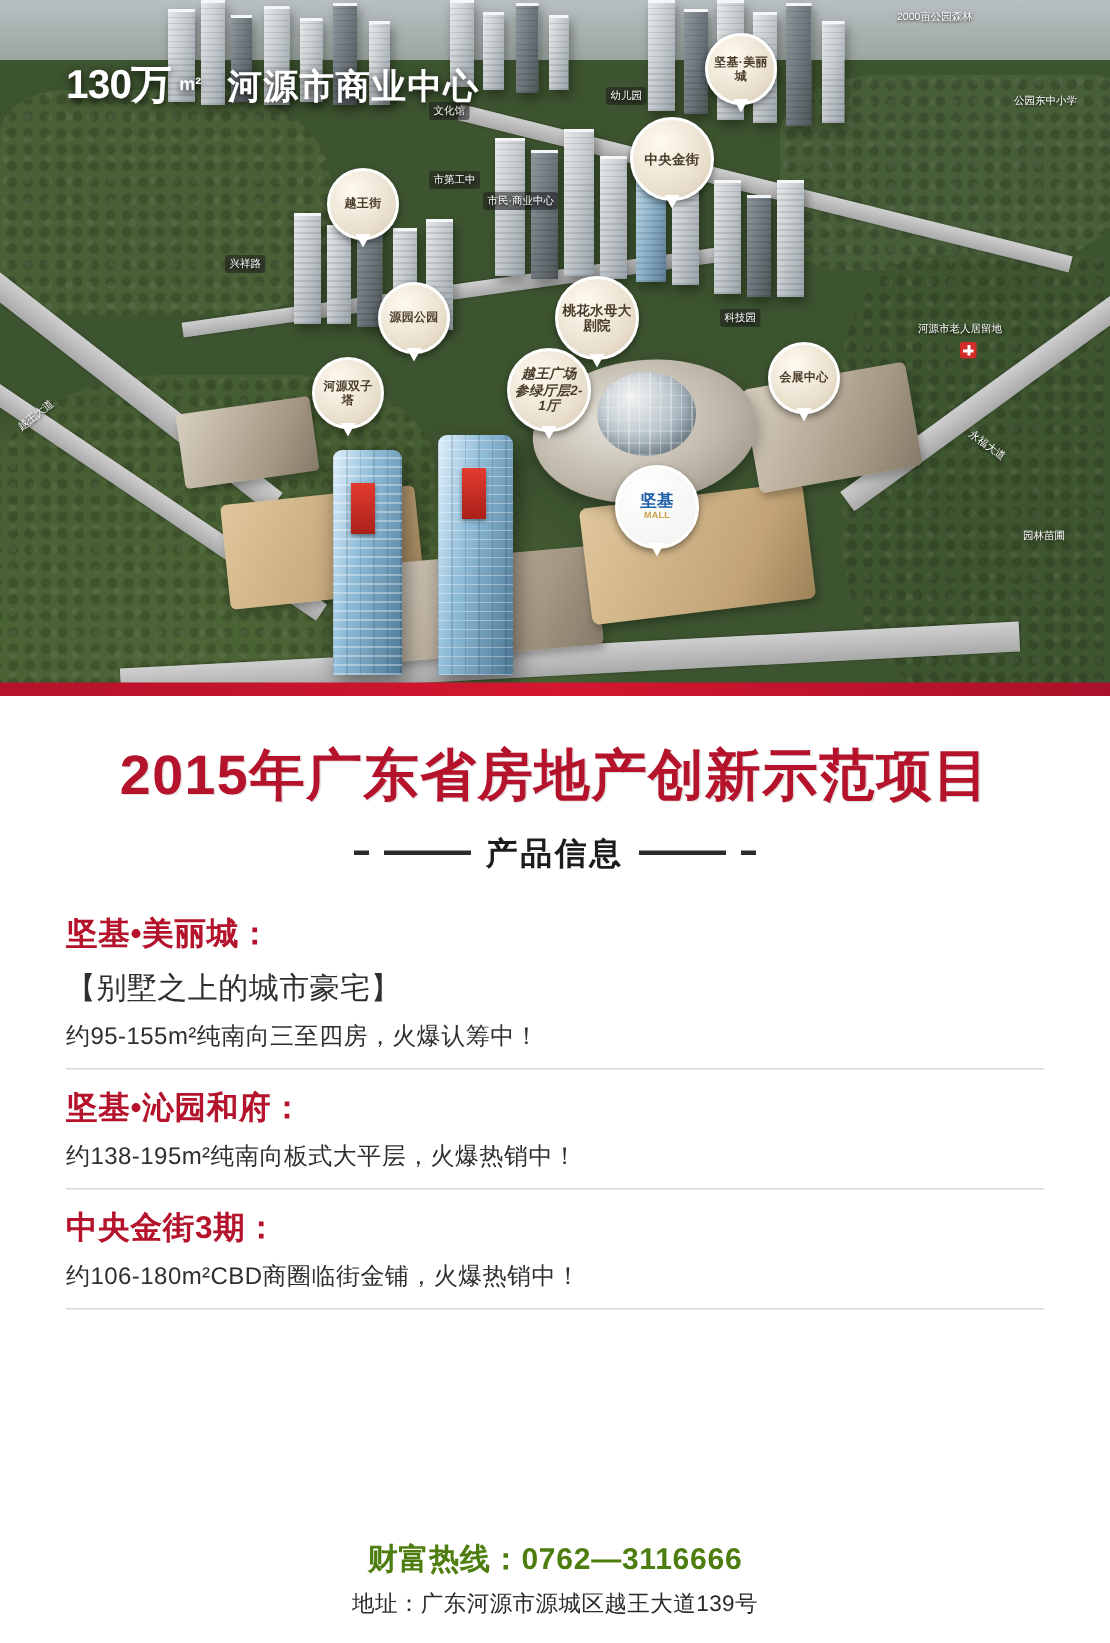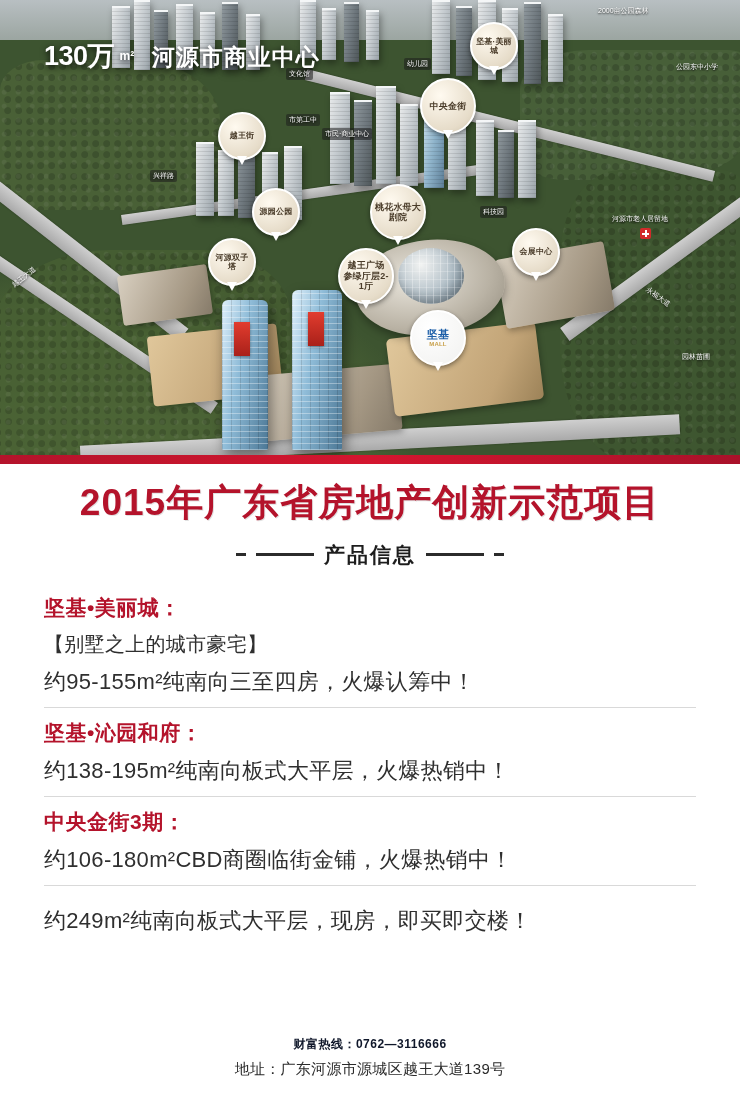"越王广场 参绿厅层2-1厅" div.pin { font-style: none -> italic; top: 248px -> 232px }
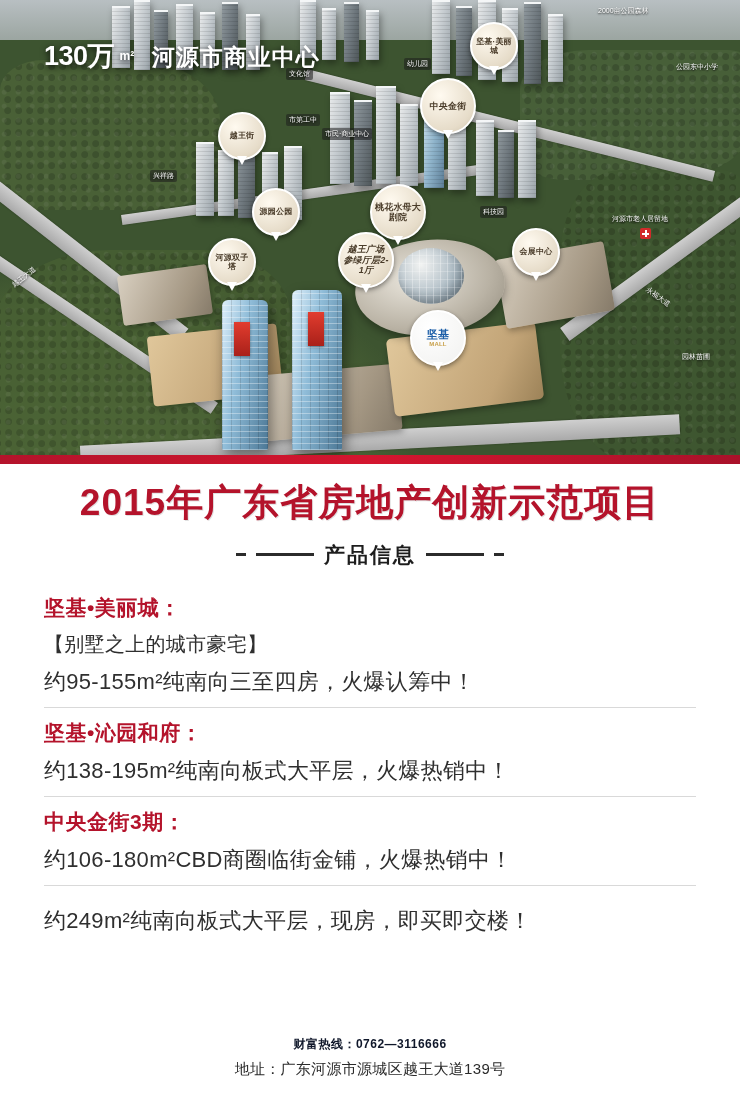"2015年广东省房地产创新示范项目" .panel { padding: 18px 44px 0 44px -> 32px 44px 0 44px }
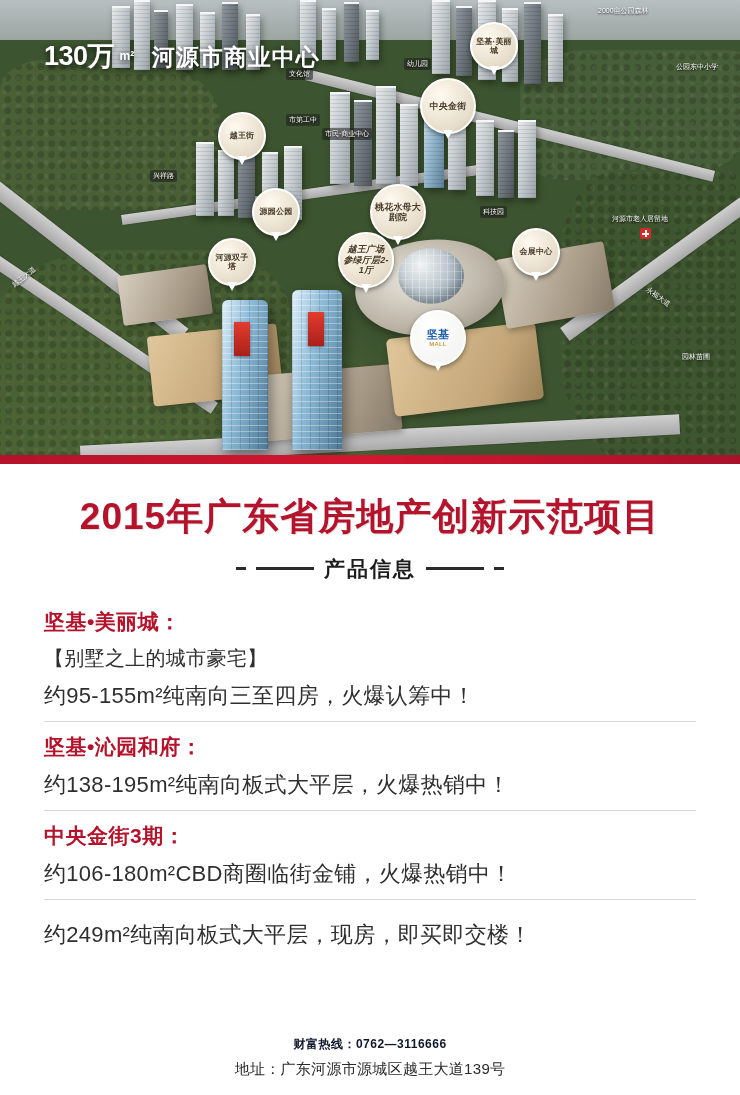"约95-155m²纯南向三至四房，火爆认筹中！" .item-desc { font-size: 22px -> 16px }
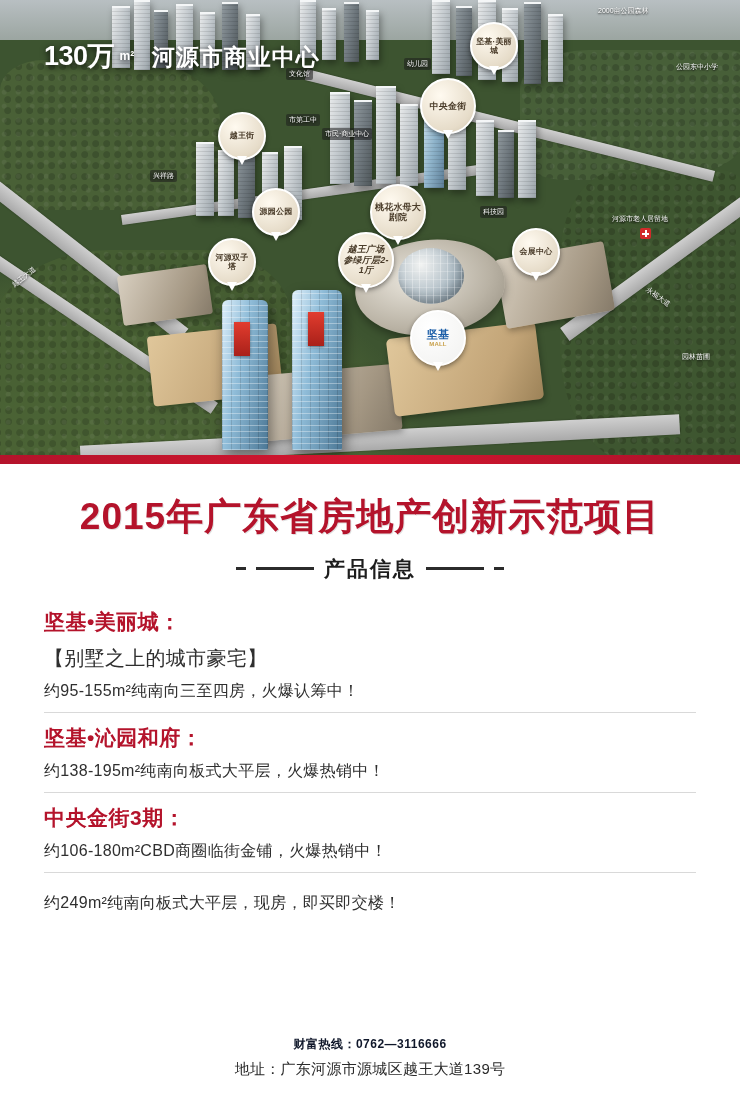"约249m²纯南向板式大平层，现房，即买即交楼！" div.item-desc { html: <div>约249m²纯南向板式大平层，现房，即买即交楼！</div> -> none }
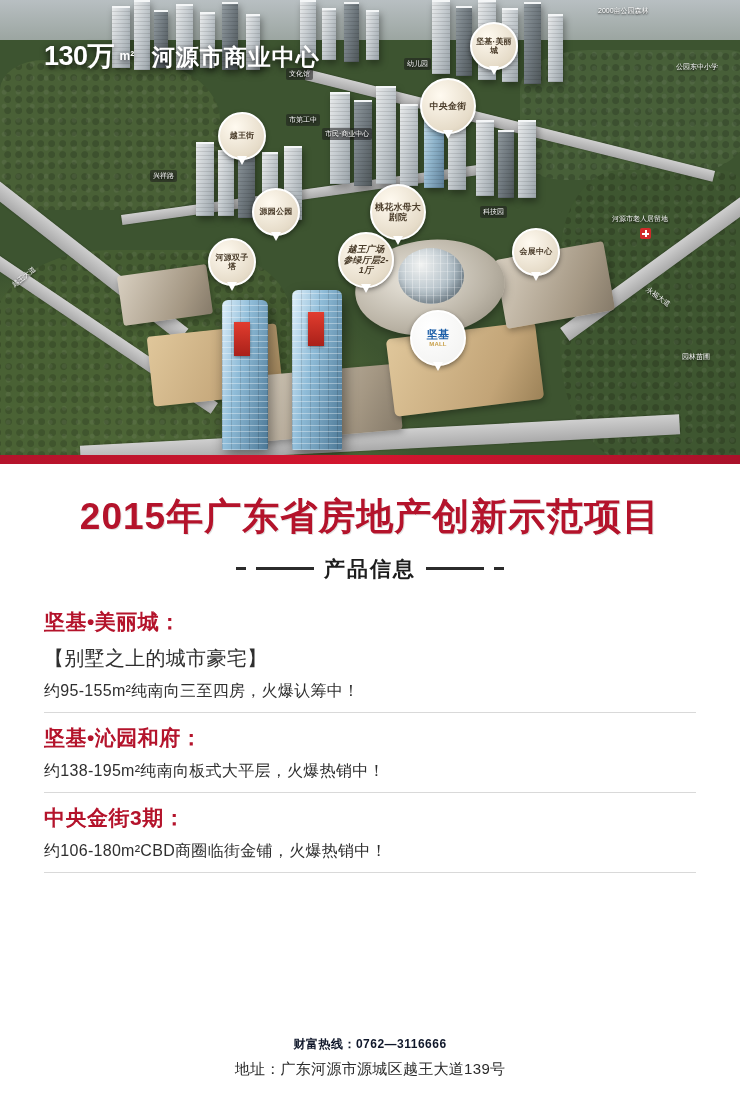"财富热线：0762—3116666" .hotline { color: #0f172a -> #4d7c0f; font-size: 12px -> 20px }
